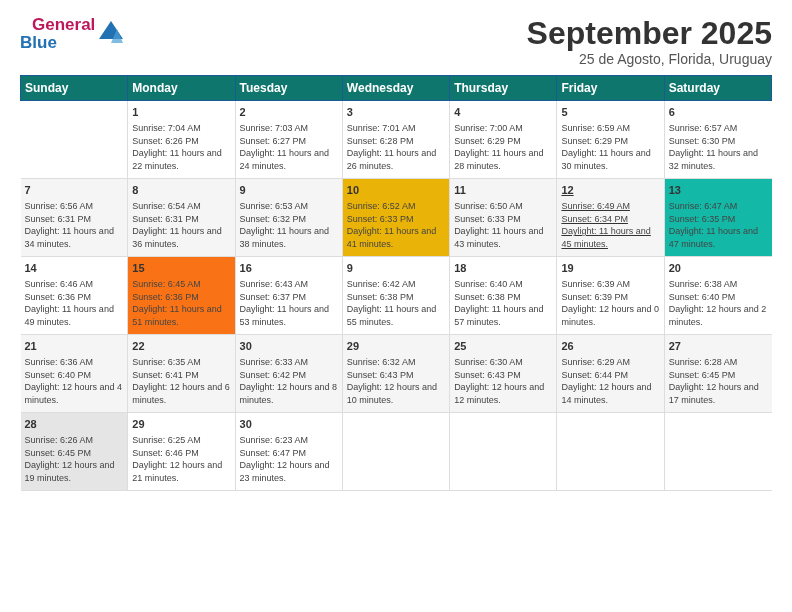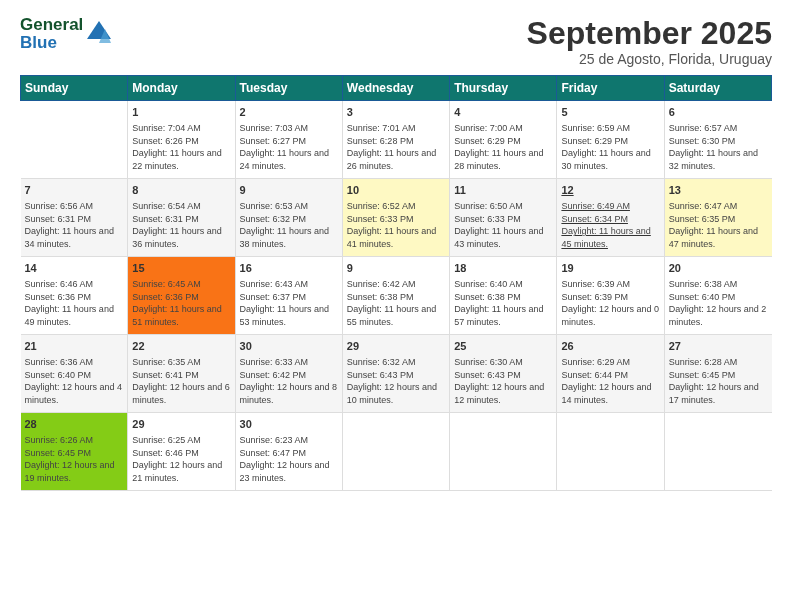"General" span { color: #14532d -> #be185d; margin-left: none -> 12px }
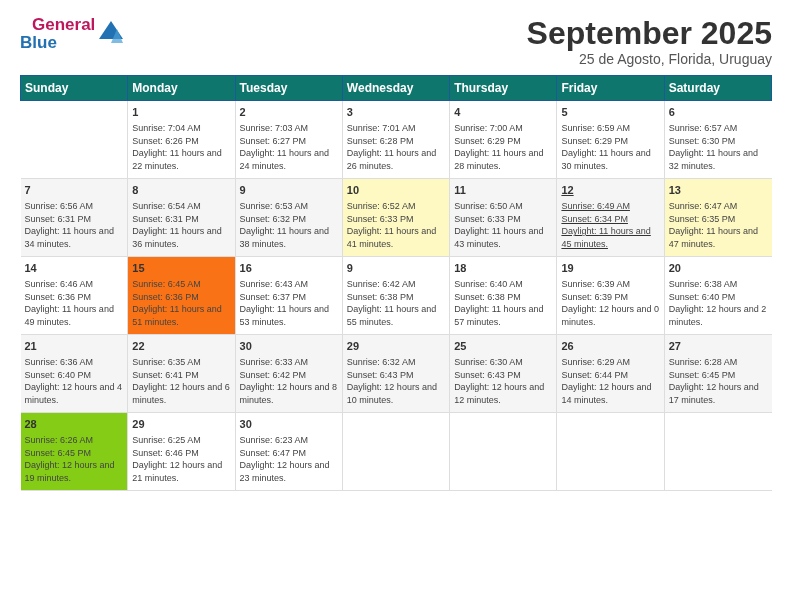"10" td { background: #fef9c3 -> #eab308 }
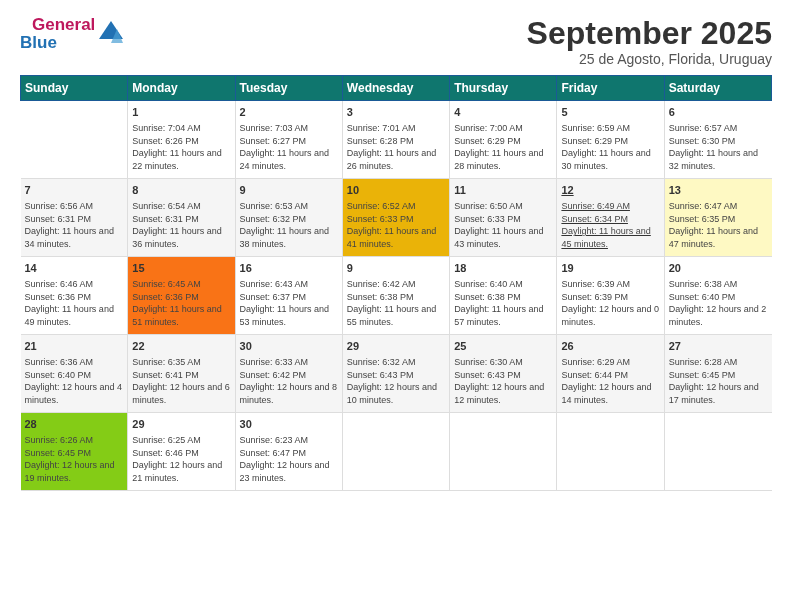"13" td { background: #fef9c3 -> #14b8a6 }
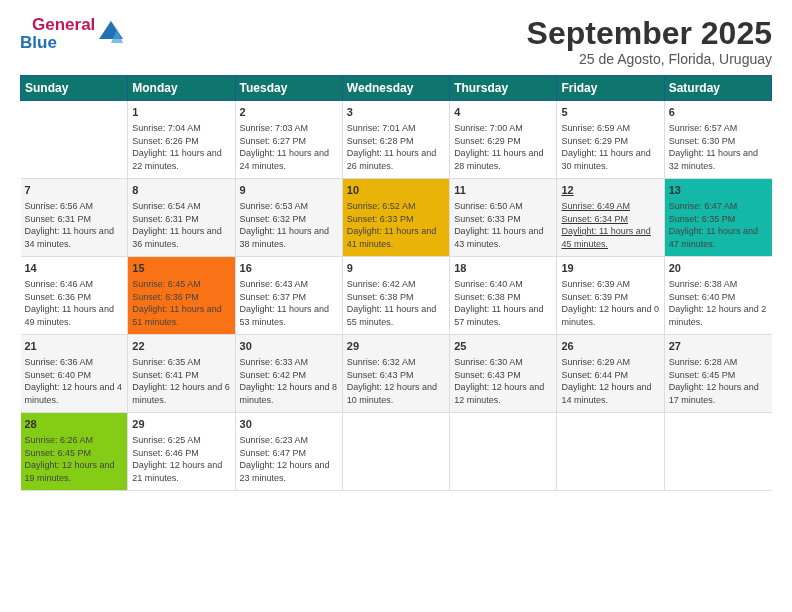"28" td { background: #84cc16 -> #e5e5e5 }
